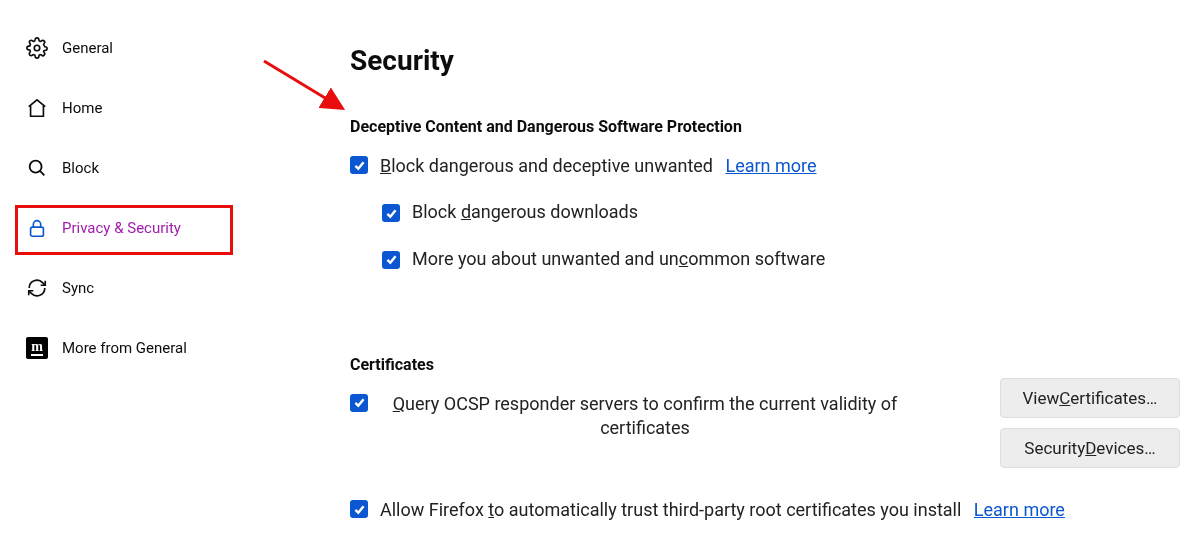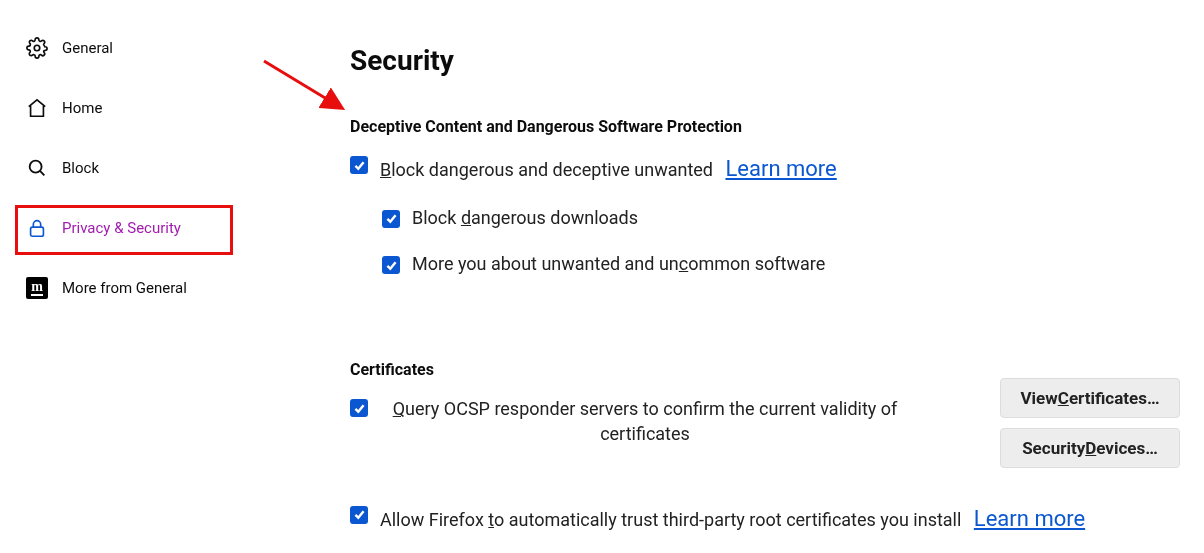"Learn more" a.link { font-size: 22px -> 18px }
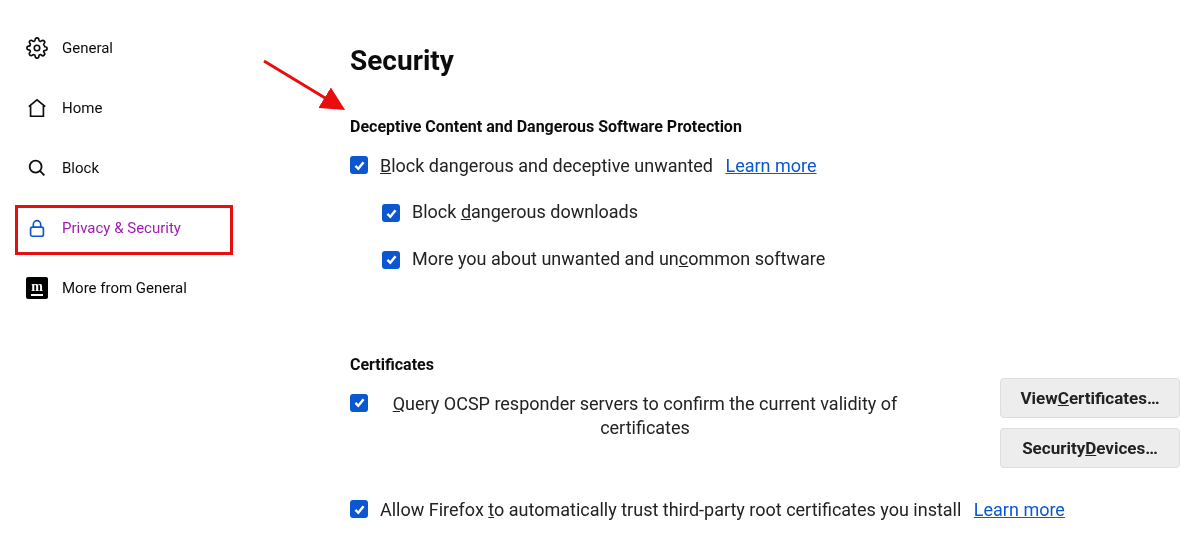"Sync" div.nav-item { html: none -> <div> <span> <svg> <path></path> <path></path> <polyline></polyline> <polyline></polyline> </svg> </span> <span>Sync</span> </div> }
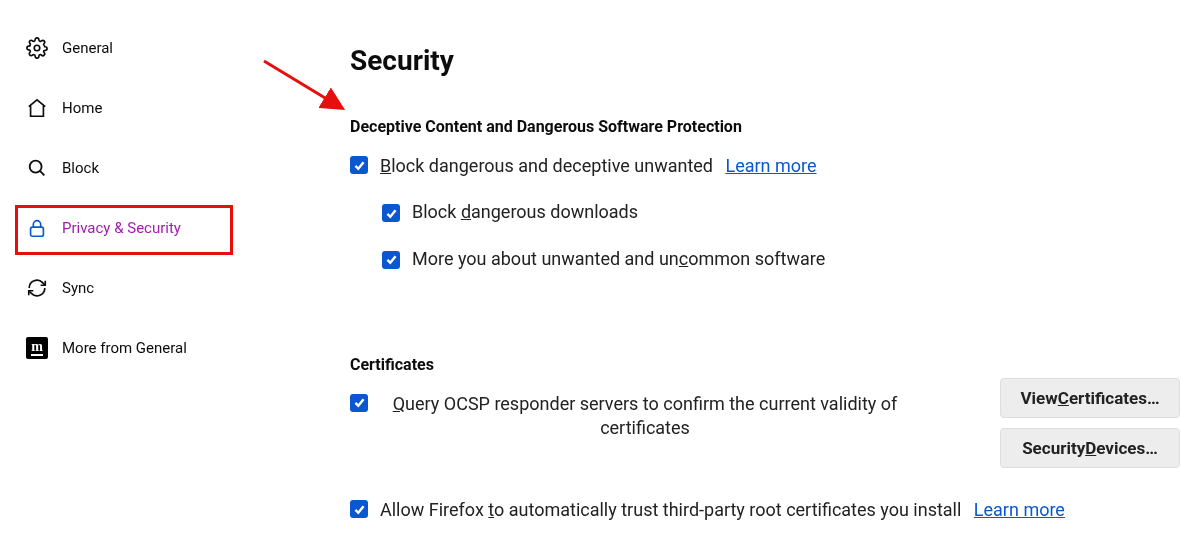"View" .btn { font-weight: bold -> none }
